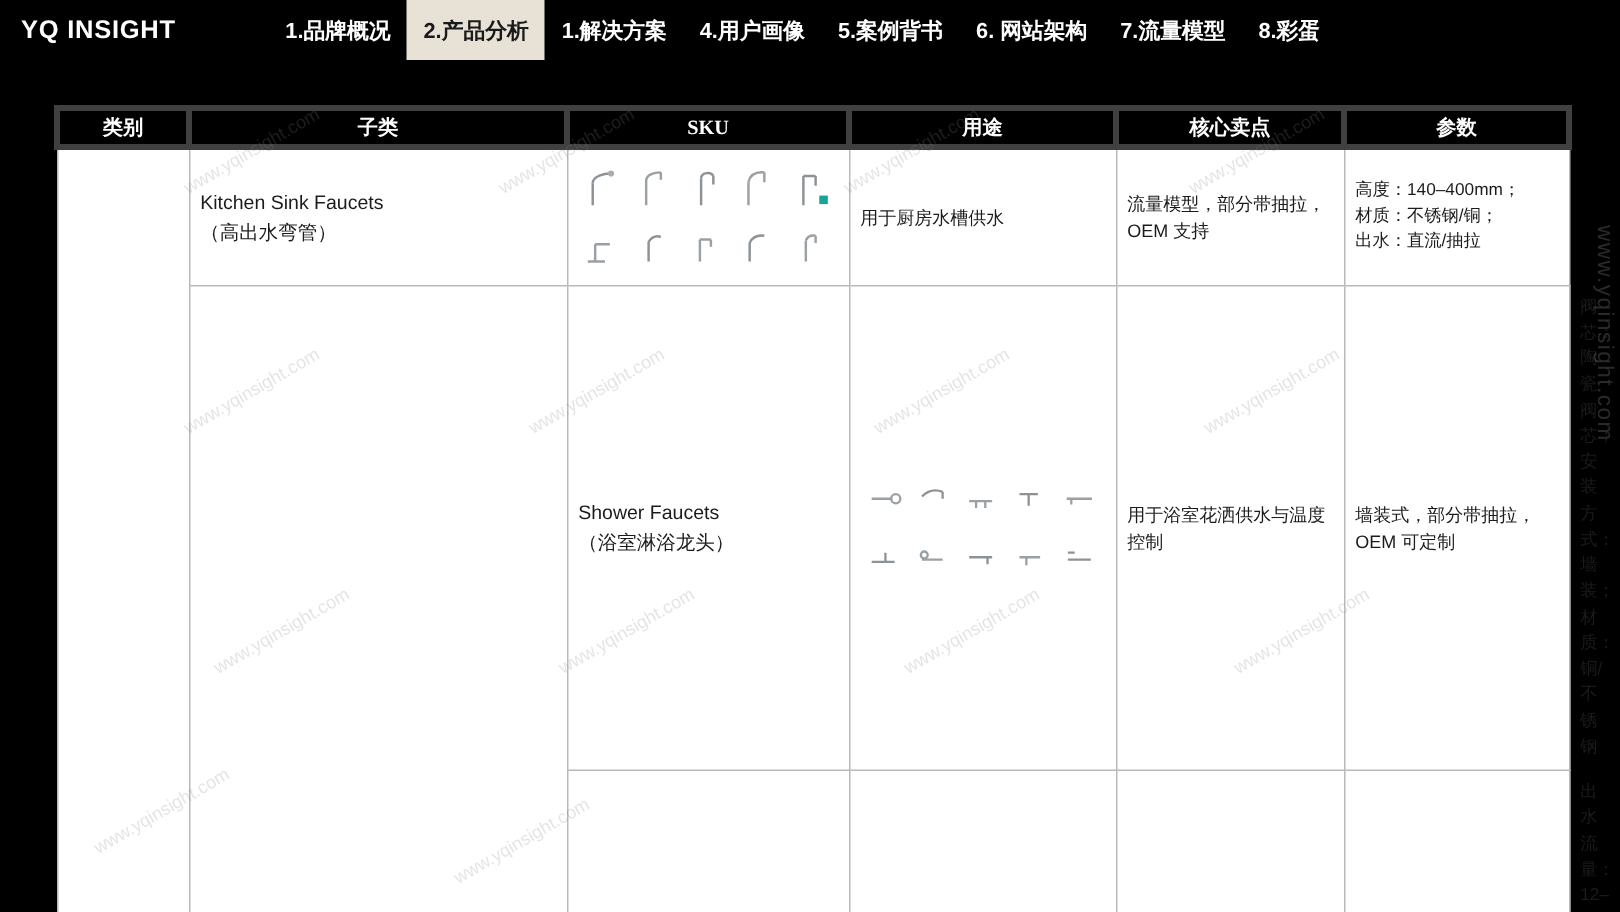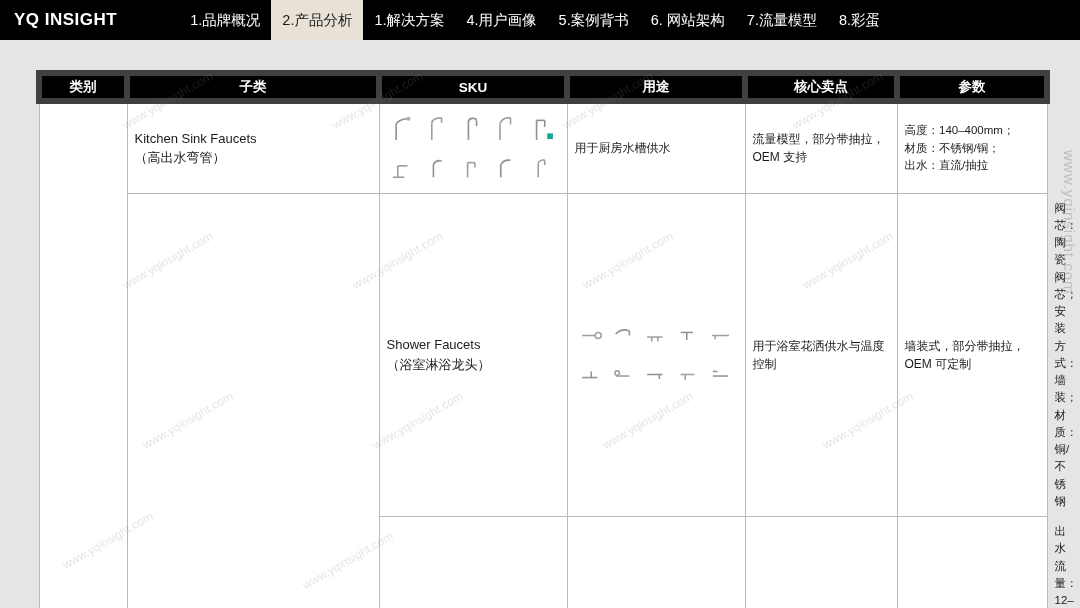"YQ INSIGHT" #page { background: #e5e5e5 -> #000000 }
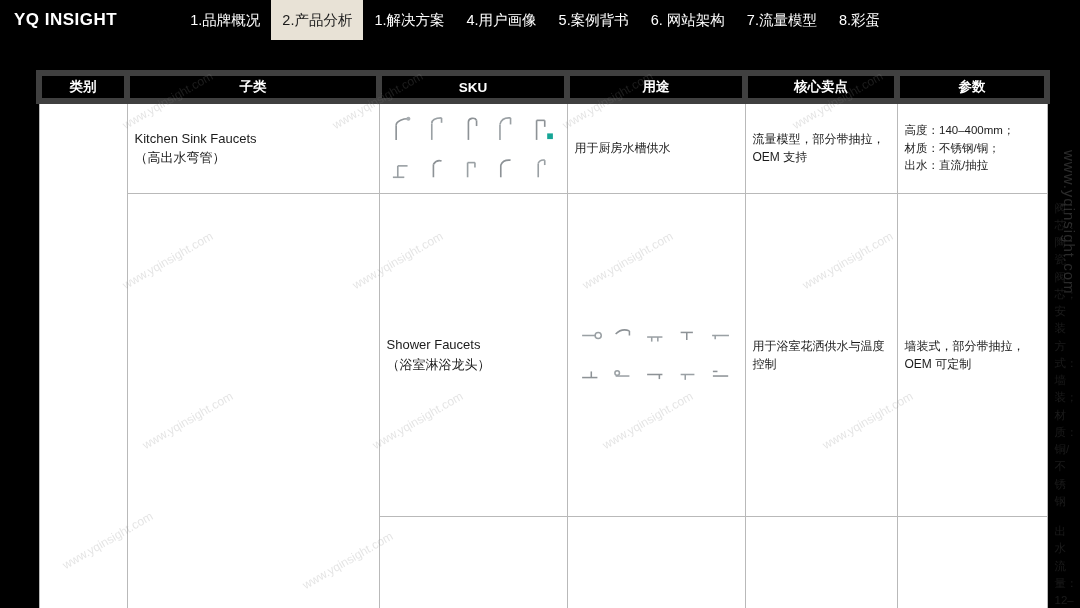"1.品牌概况" #navitems { font-weight: none -> bold }
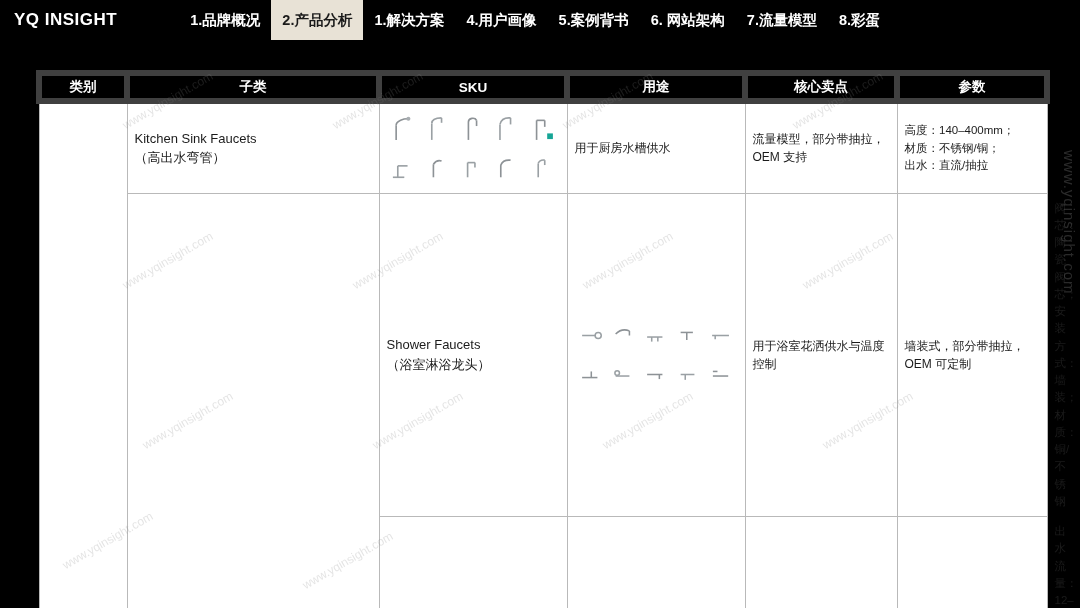"类别" thead th { border: 6px solid #404040 -> 4px solid #404040; font-family: none -> Liberation Serif, serif }
